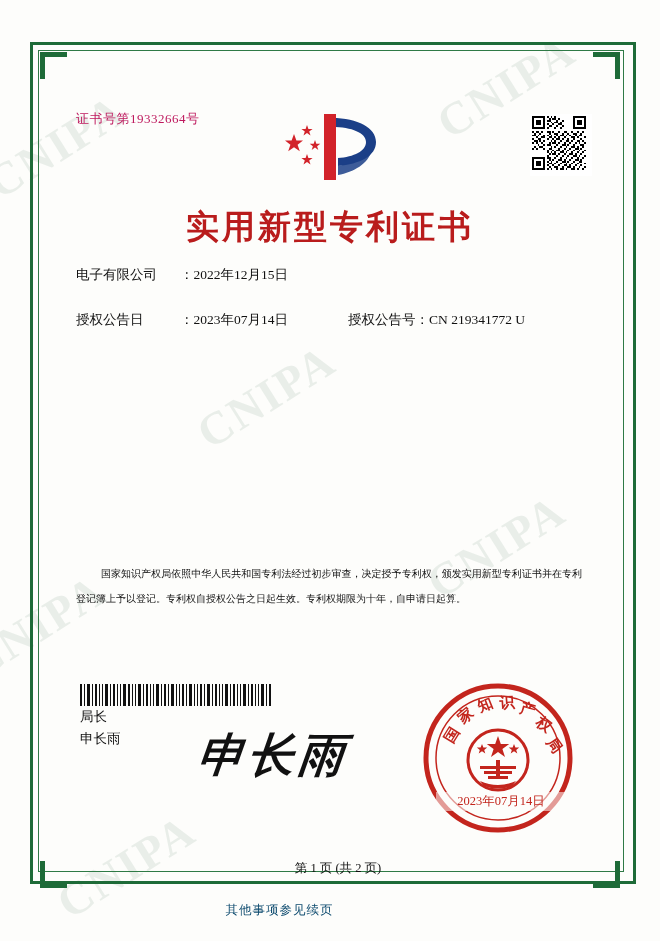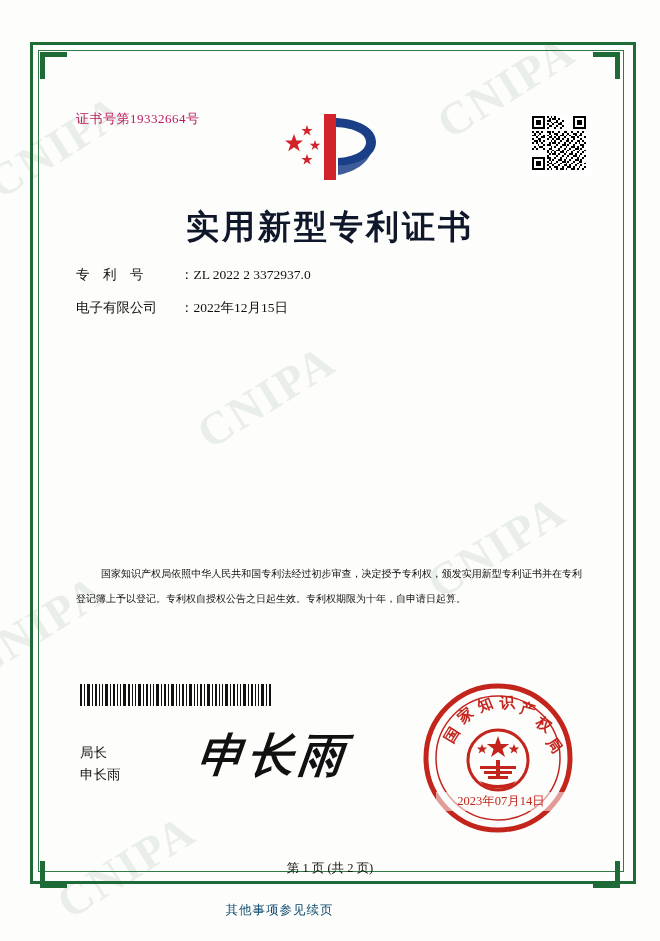"实用新型专利证书" .doc-title { color: #0f172a -> #b91c1c }
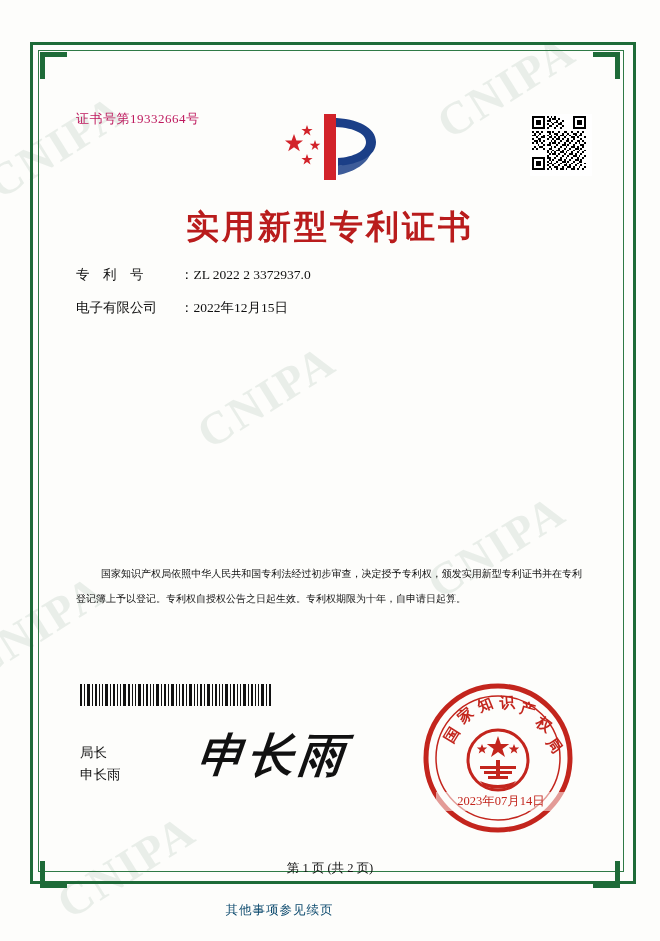"专 利 号 ：ZL 2022" div.field-row { html: <div> <span>专 利 号</span><span>：</span><span>ZL 2022 2 3372937.0</span> </div> -> none }
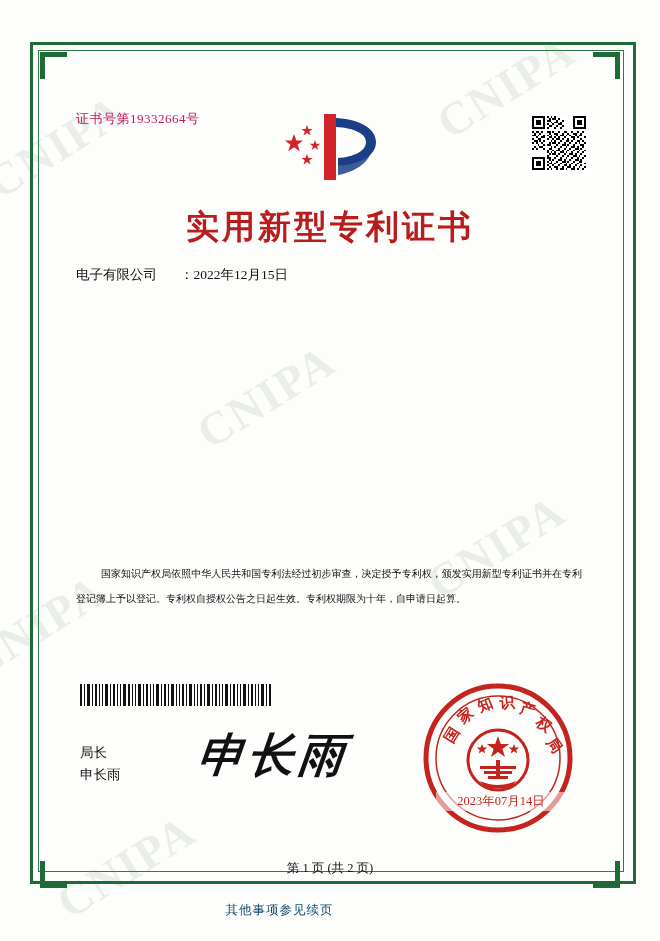"授权公告日 ：2023年07月14日 授权公告号：CN 219341772 U" div.field-row { html: none -> <div> <span>授权公告日</span><span>：</span><span>2023年07月14日</span><span>授权公告号：</span><span>CN 219341772 U</span> </div> }
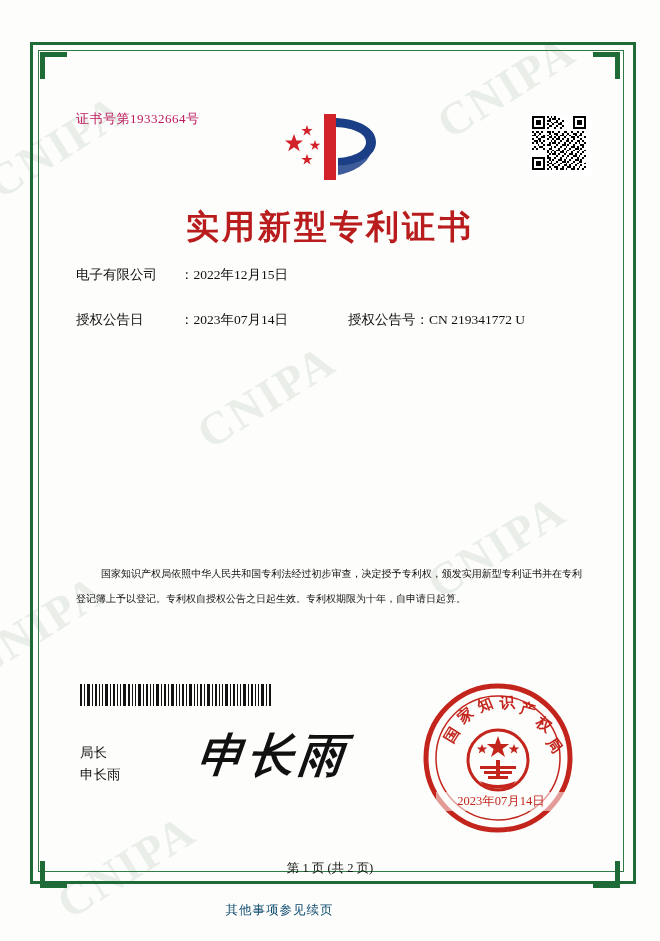"局长" .director-block { top: 672px -> 636px }
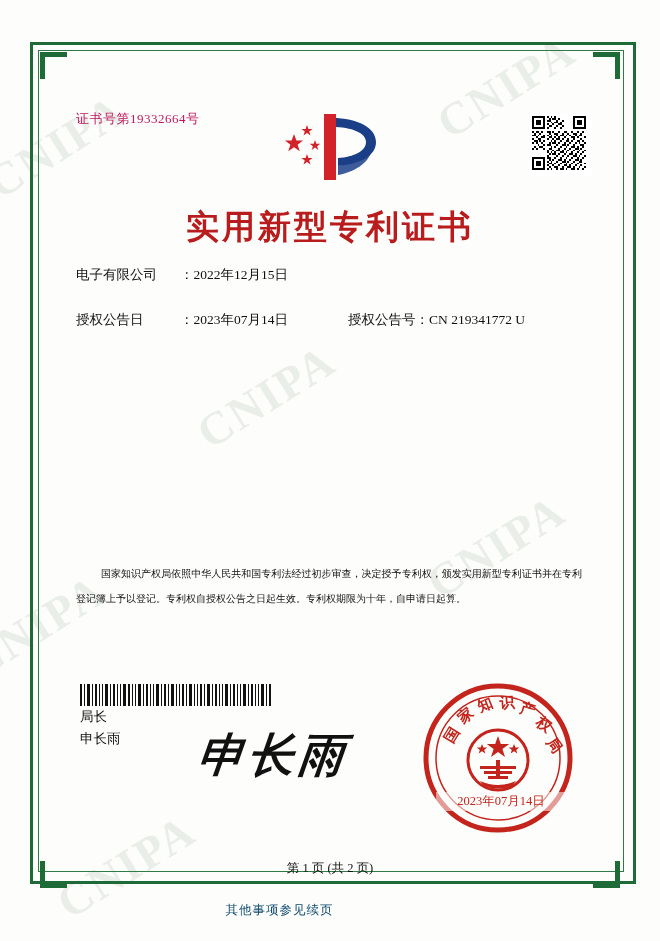"第 1 页 (共 2" .page-no { left: 0 -> 8px }
